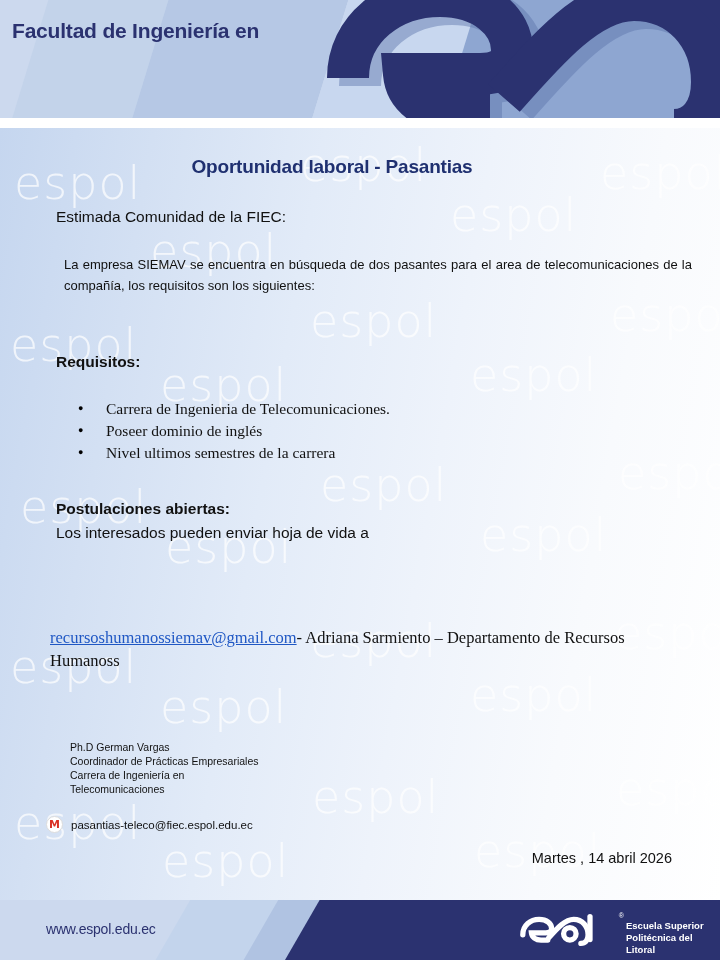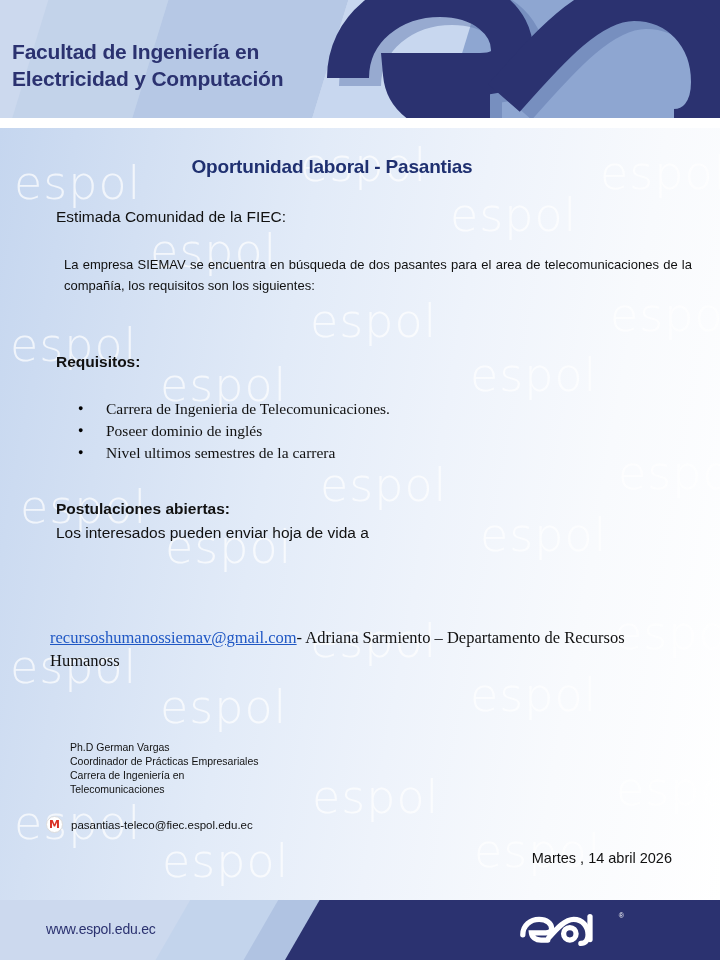"Facultad de Ingeniería en" .hdr-title { top: 38px -> 17px }
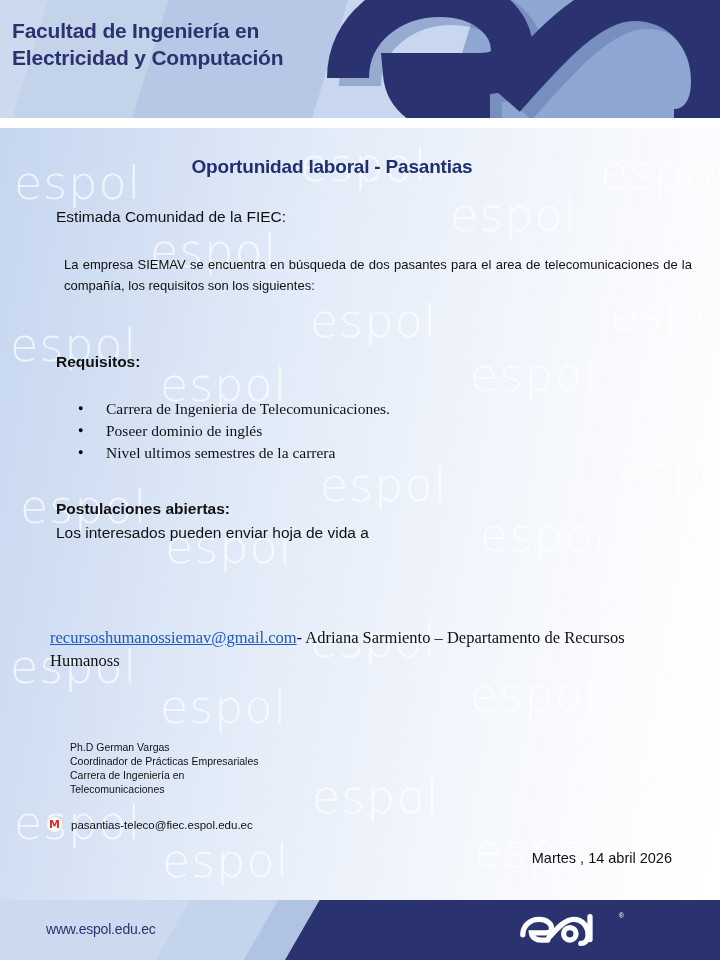"Electricidad y Computación" div { html: <div>Electricidad y Computación</div> -> none }
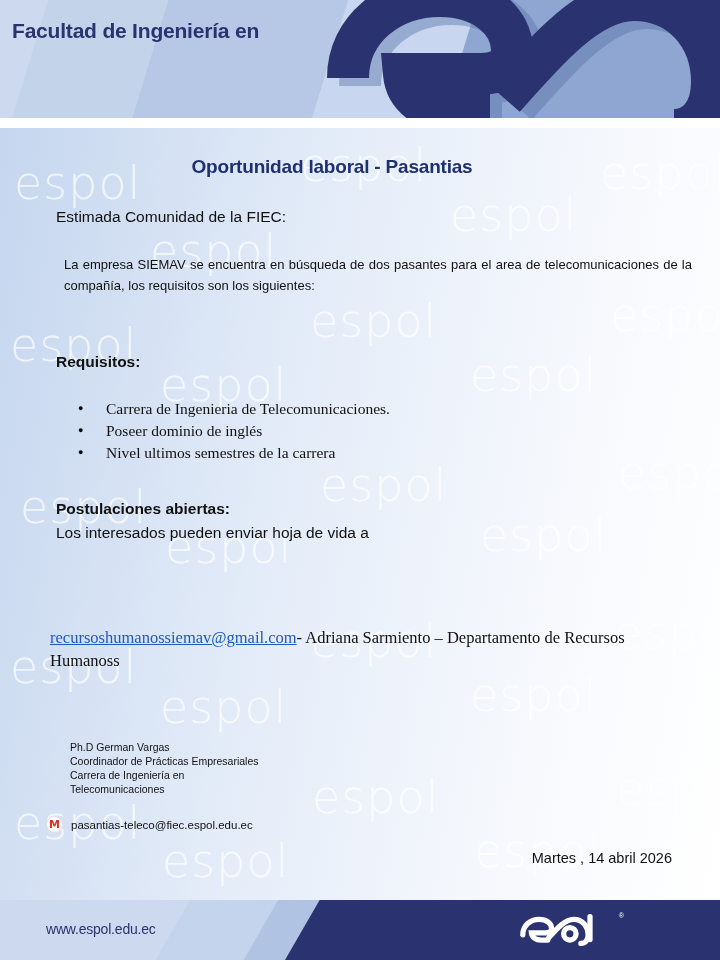"Escuela Superior" div.ftr-tagline { html: none -> <div> <div>Escuela Superior</div> <div>Politécnica del Litoral</div> </div> }
